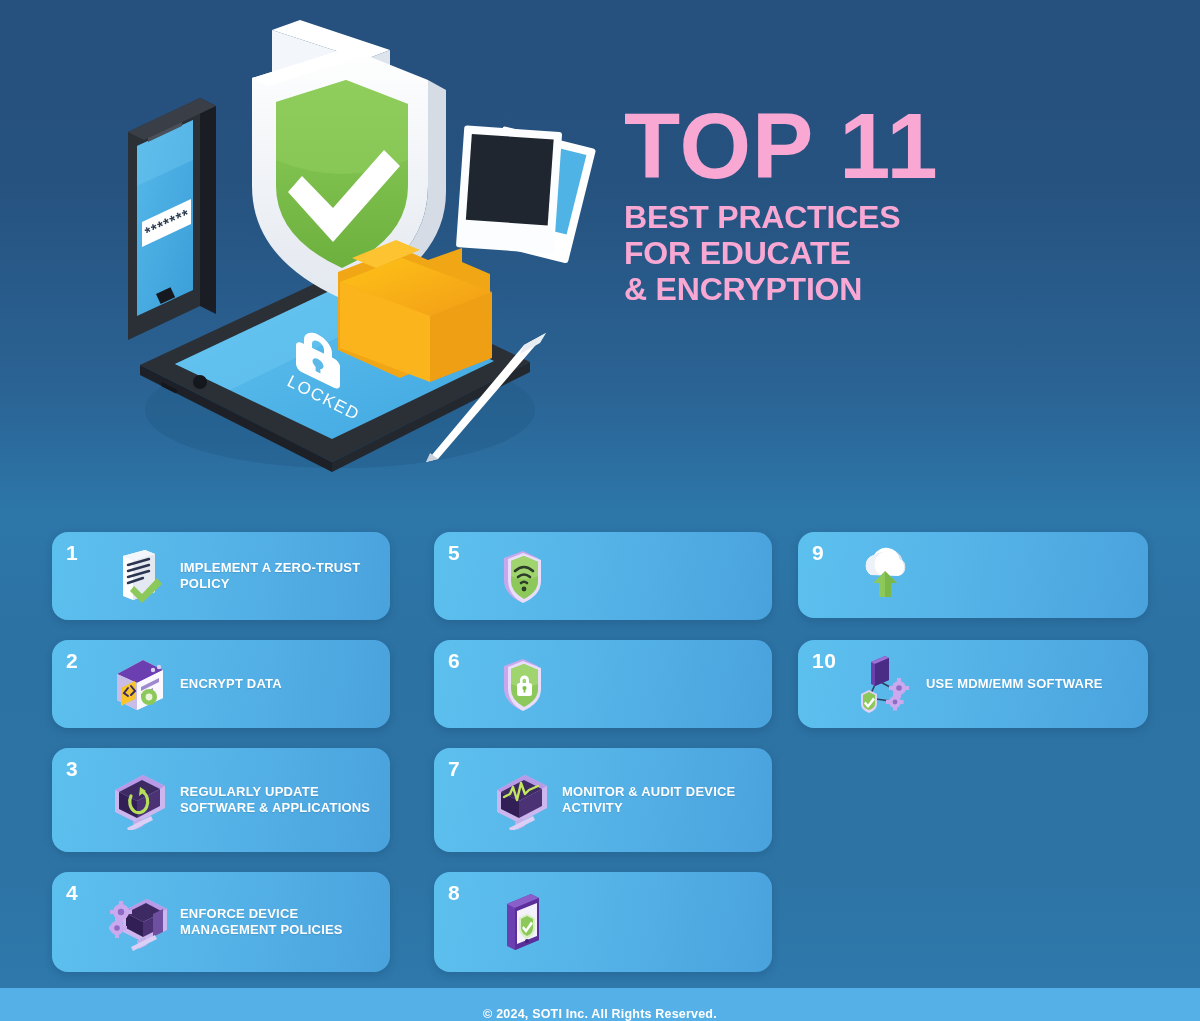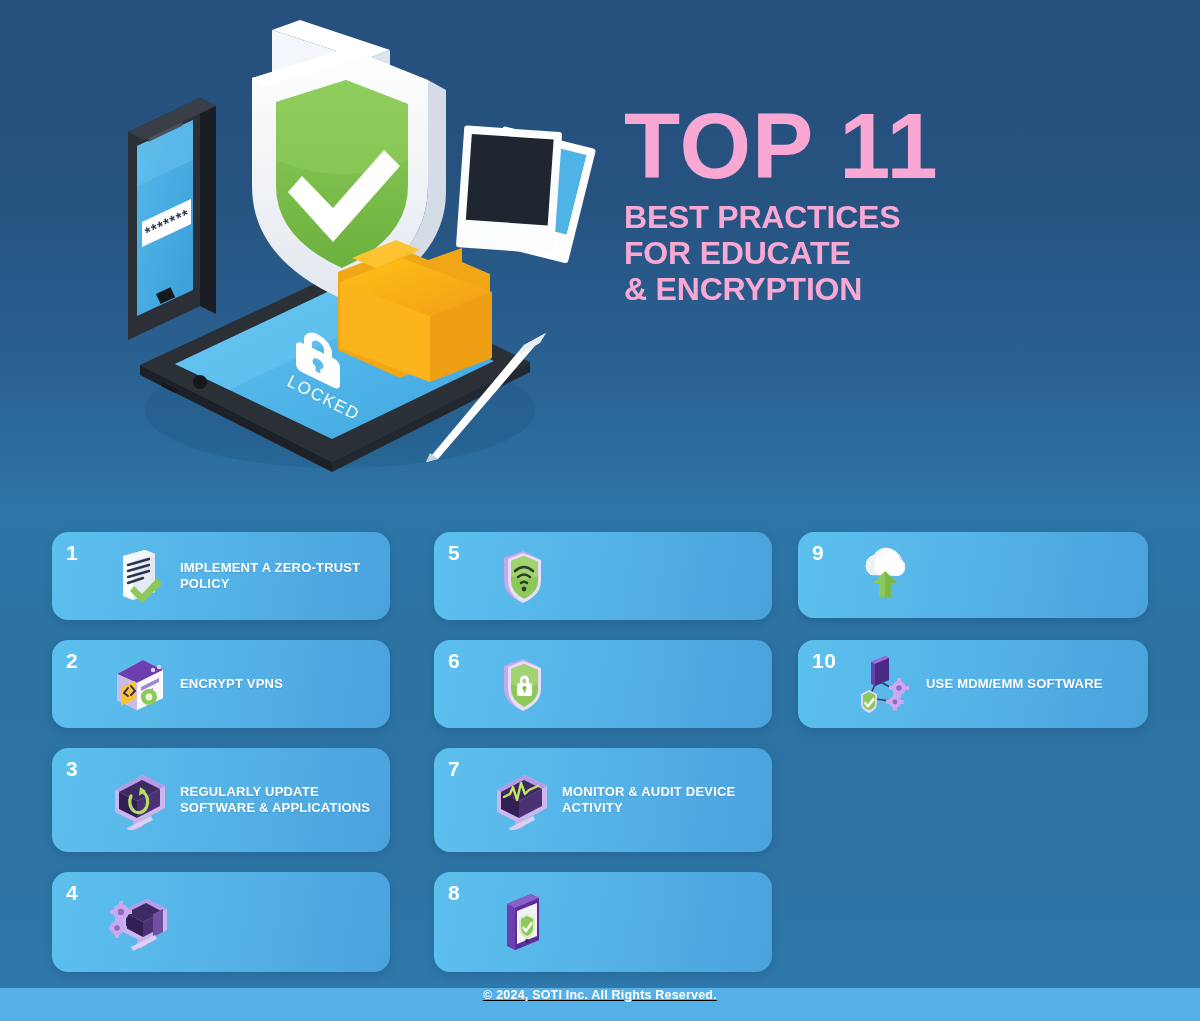"ENCRYPT VPNS" span.label { text: VPNS -> DATA }
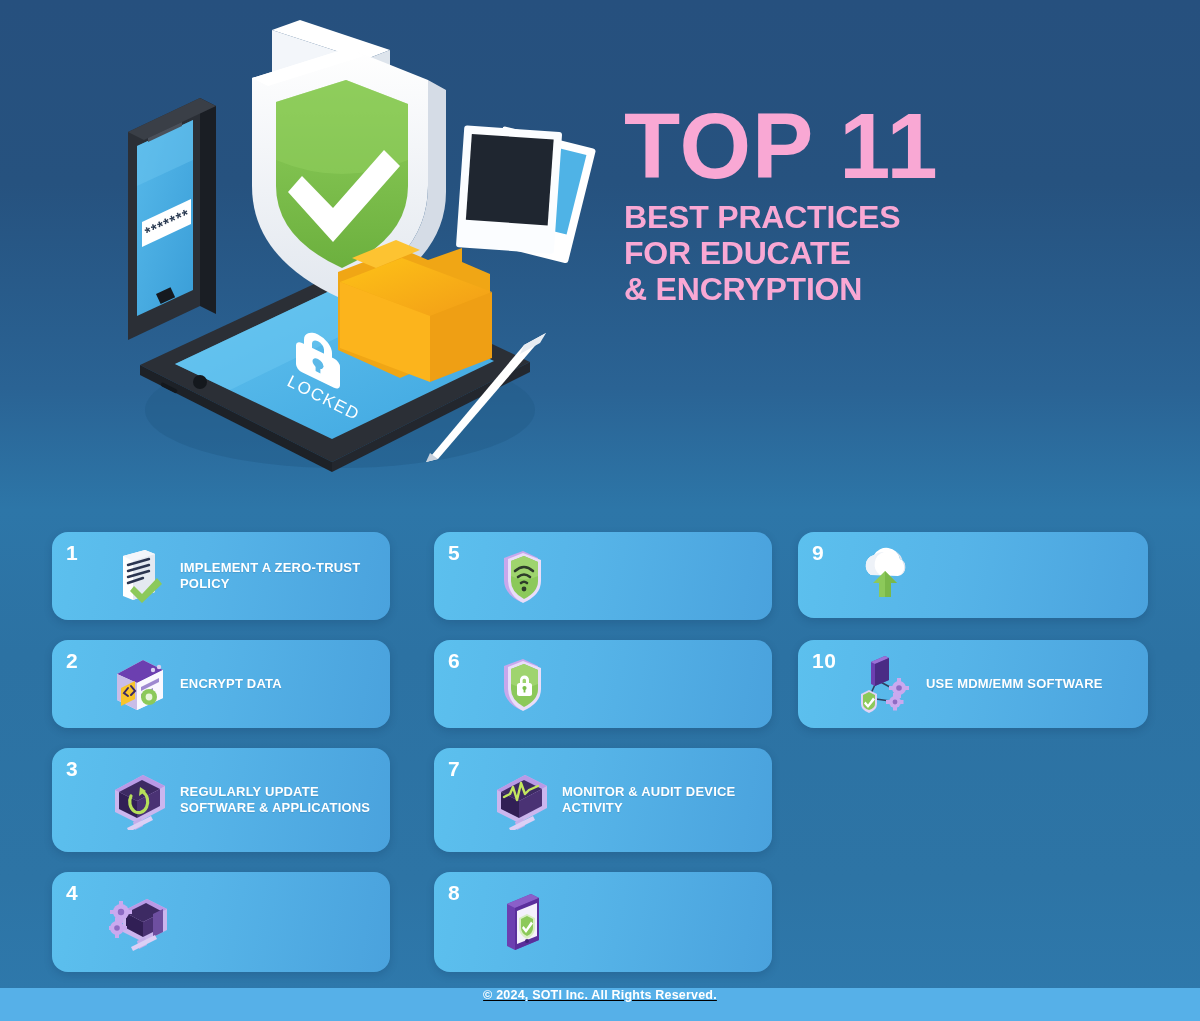"ENFORCE DEVICE MANAGEMENT POLICIES" span.label { html: none -> <span>ENFORCE DEVICE MANAGEMENT POLICIES</span> }
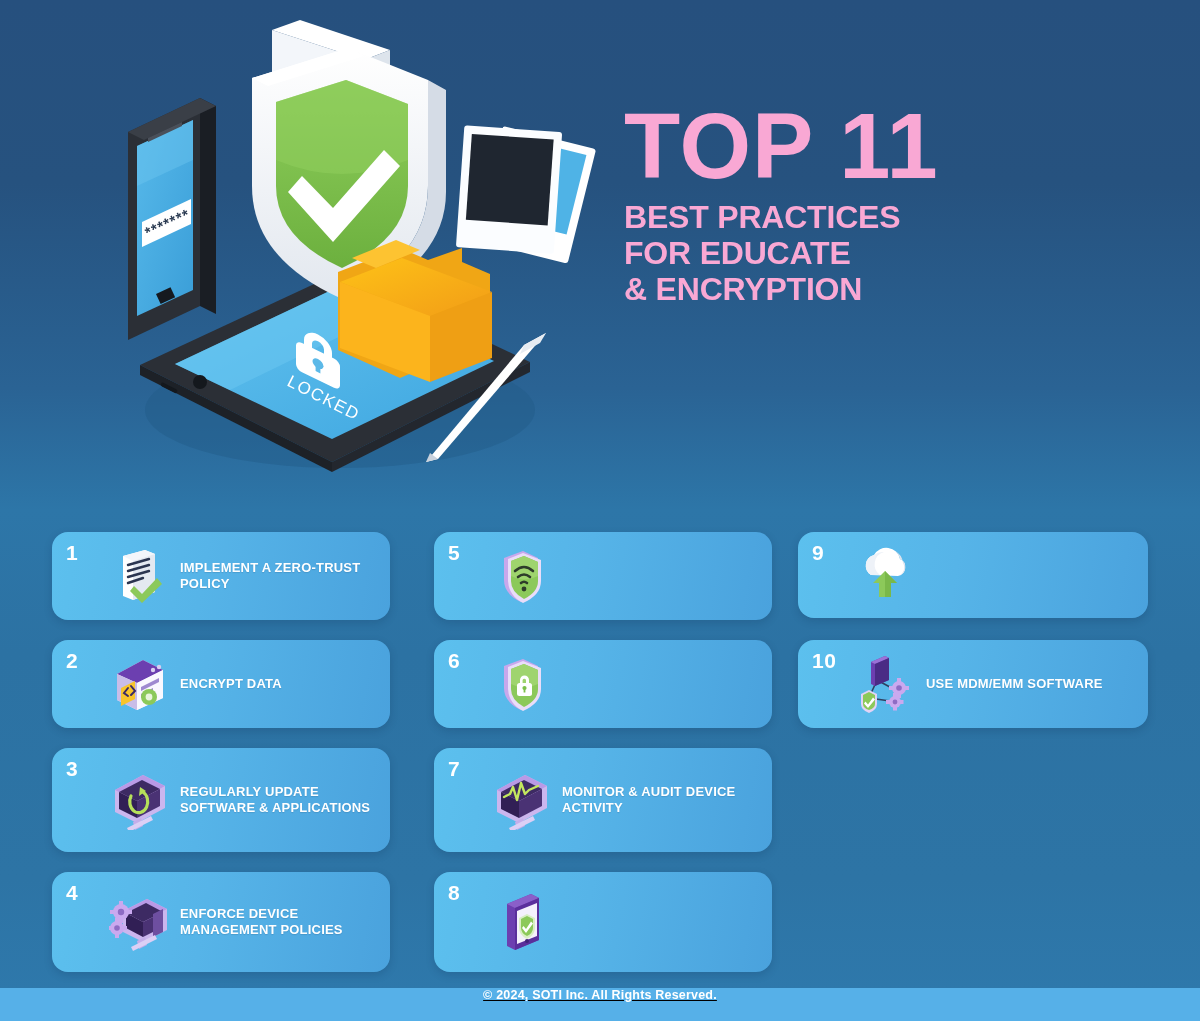"© 2024, SOTI Inc. All" .footer { align-items: flex-start -> flex-end; text-decoration: underline -> none }
